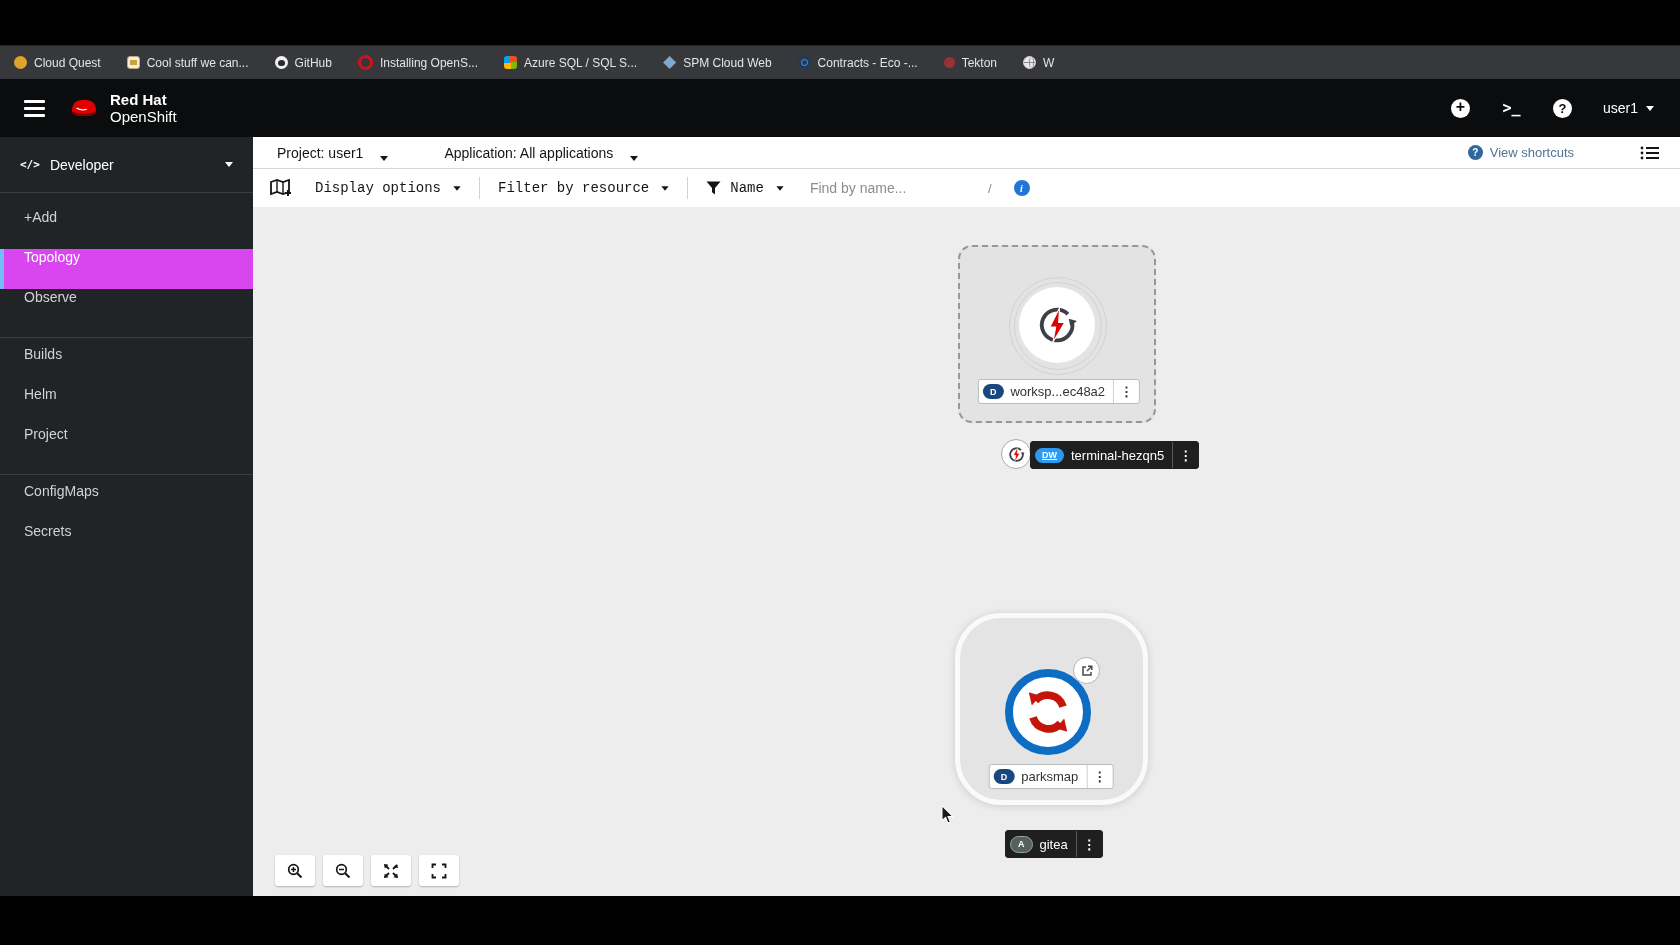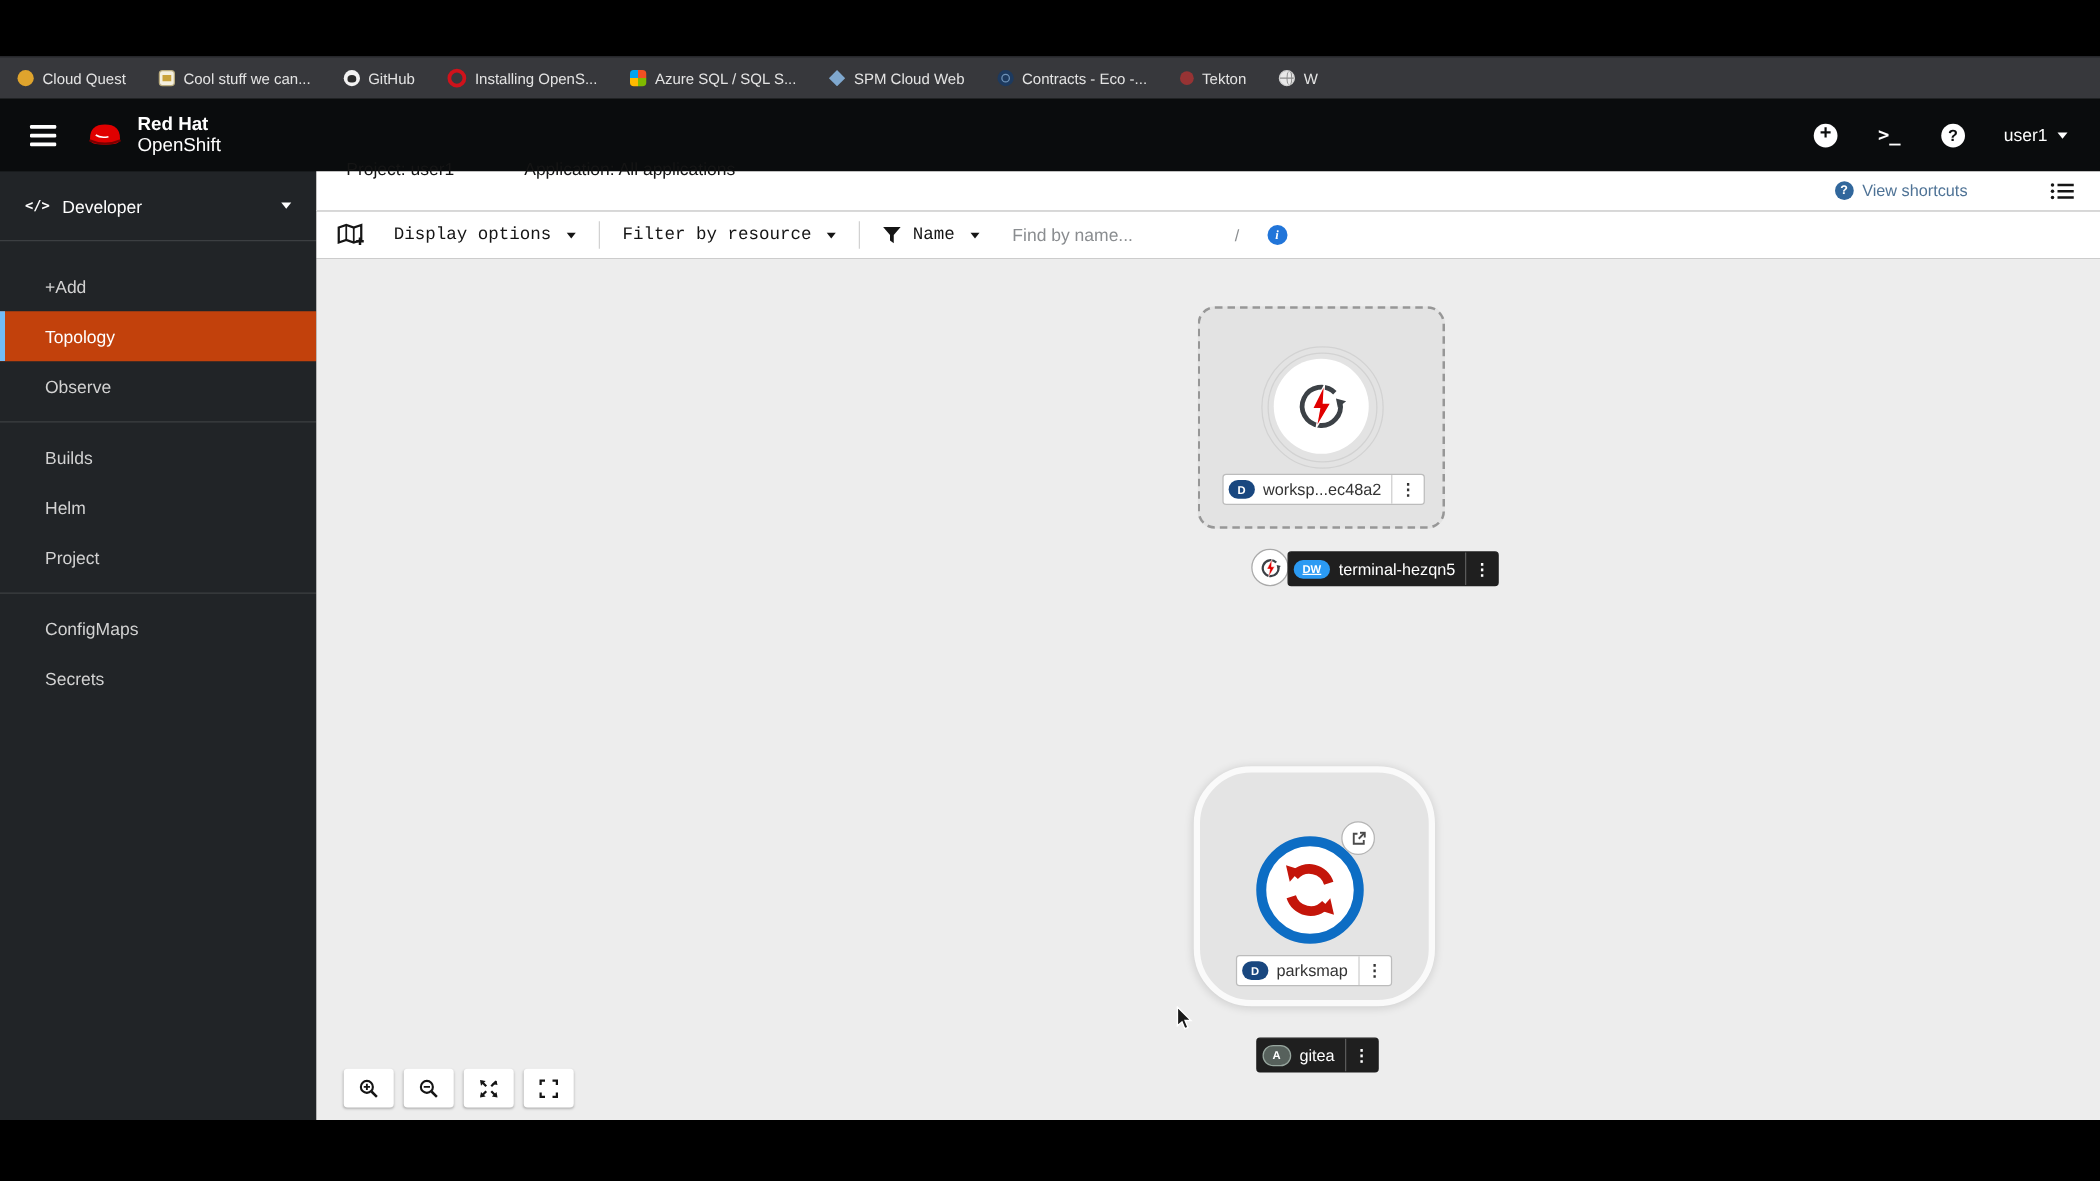"Project: user1" .ctx-item { flex-direction: column -> none; gap: 31px -> 17px }
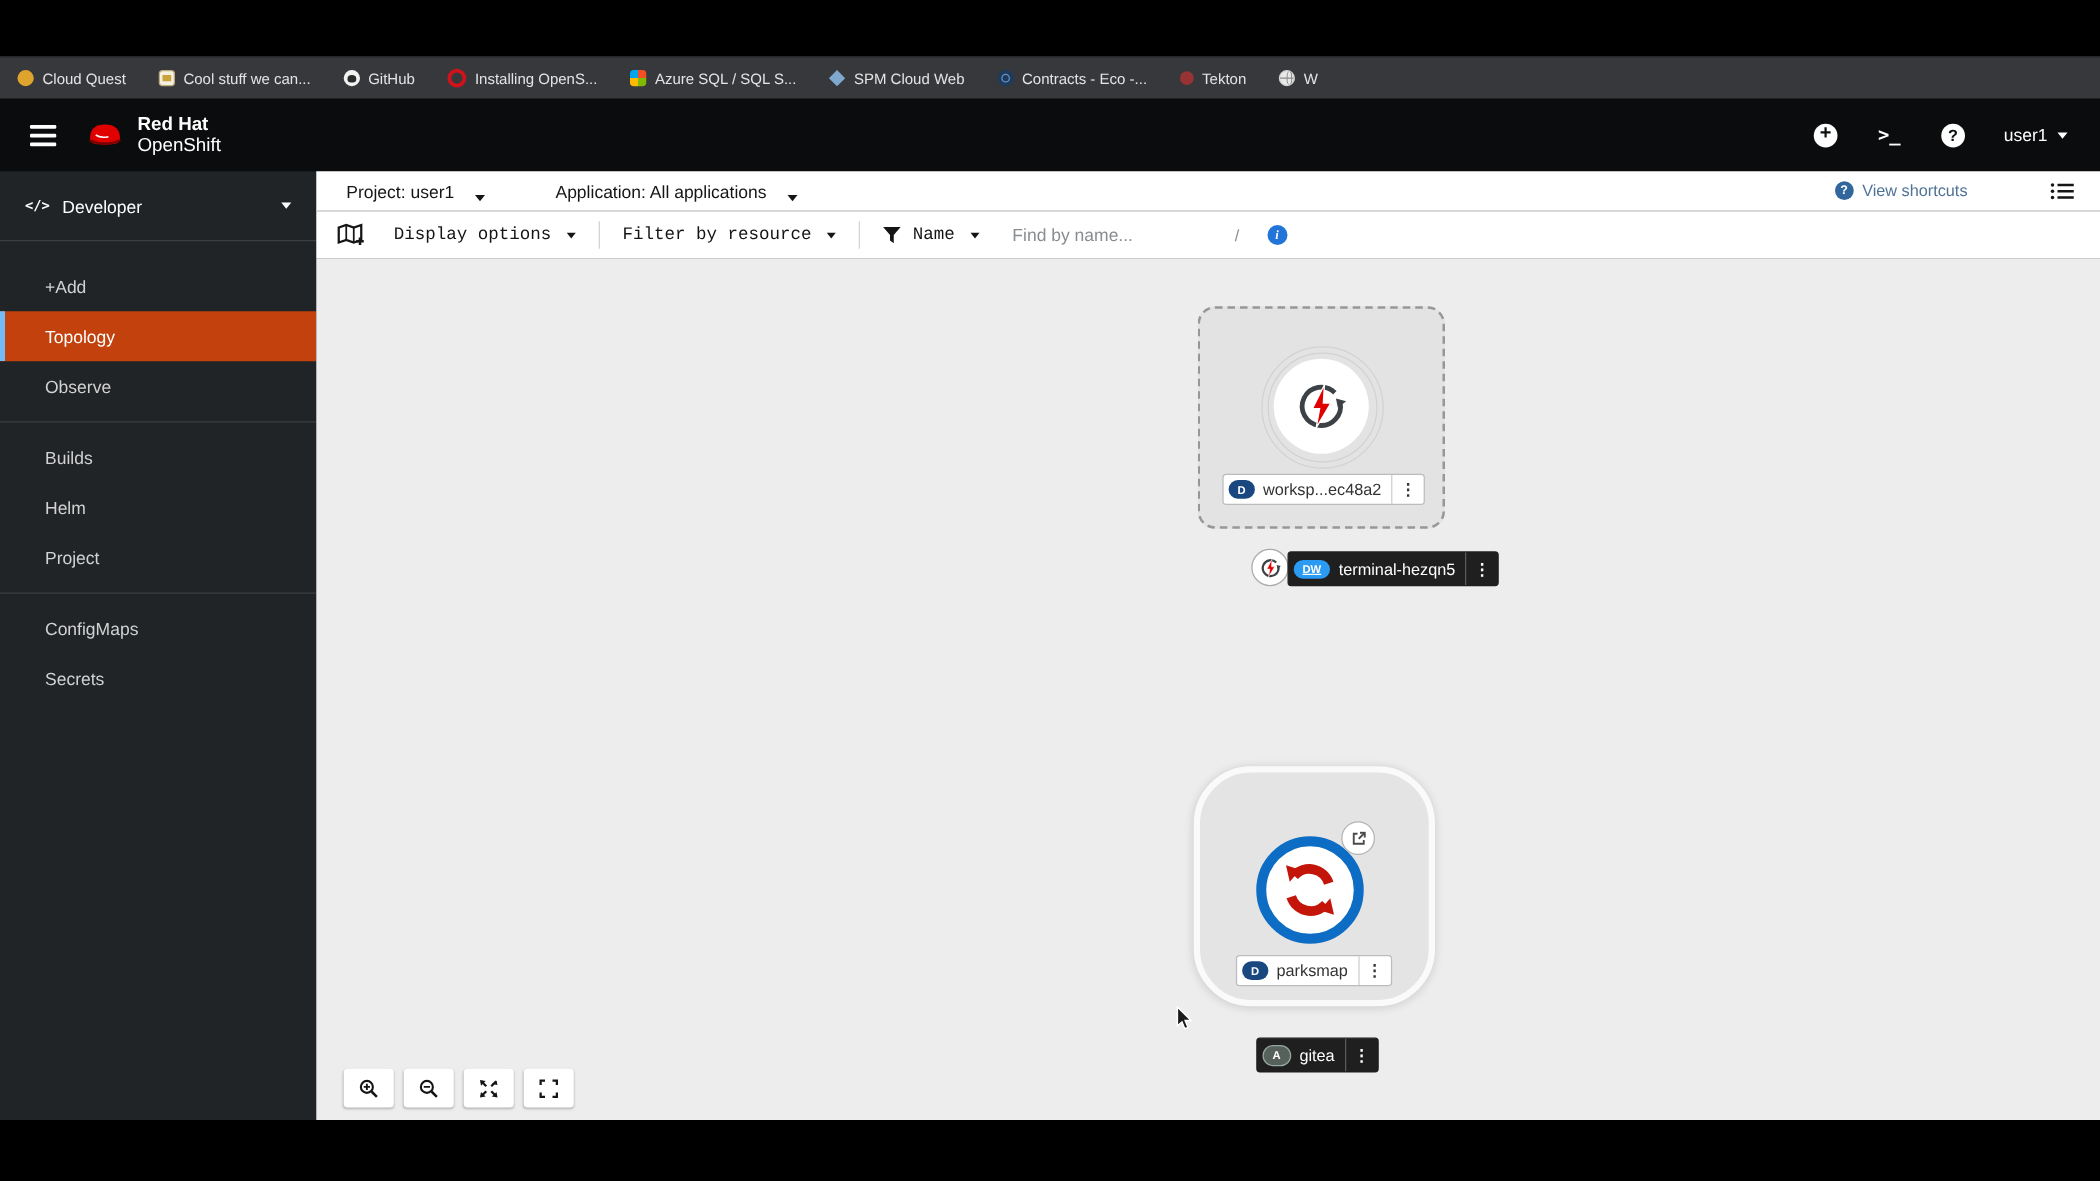"+Add" .nav-item { align-items: center -> none; padding-left: 36px -> 24px }
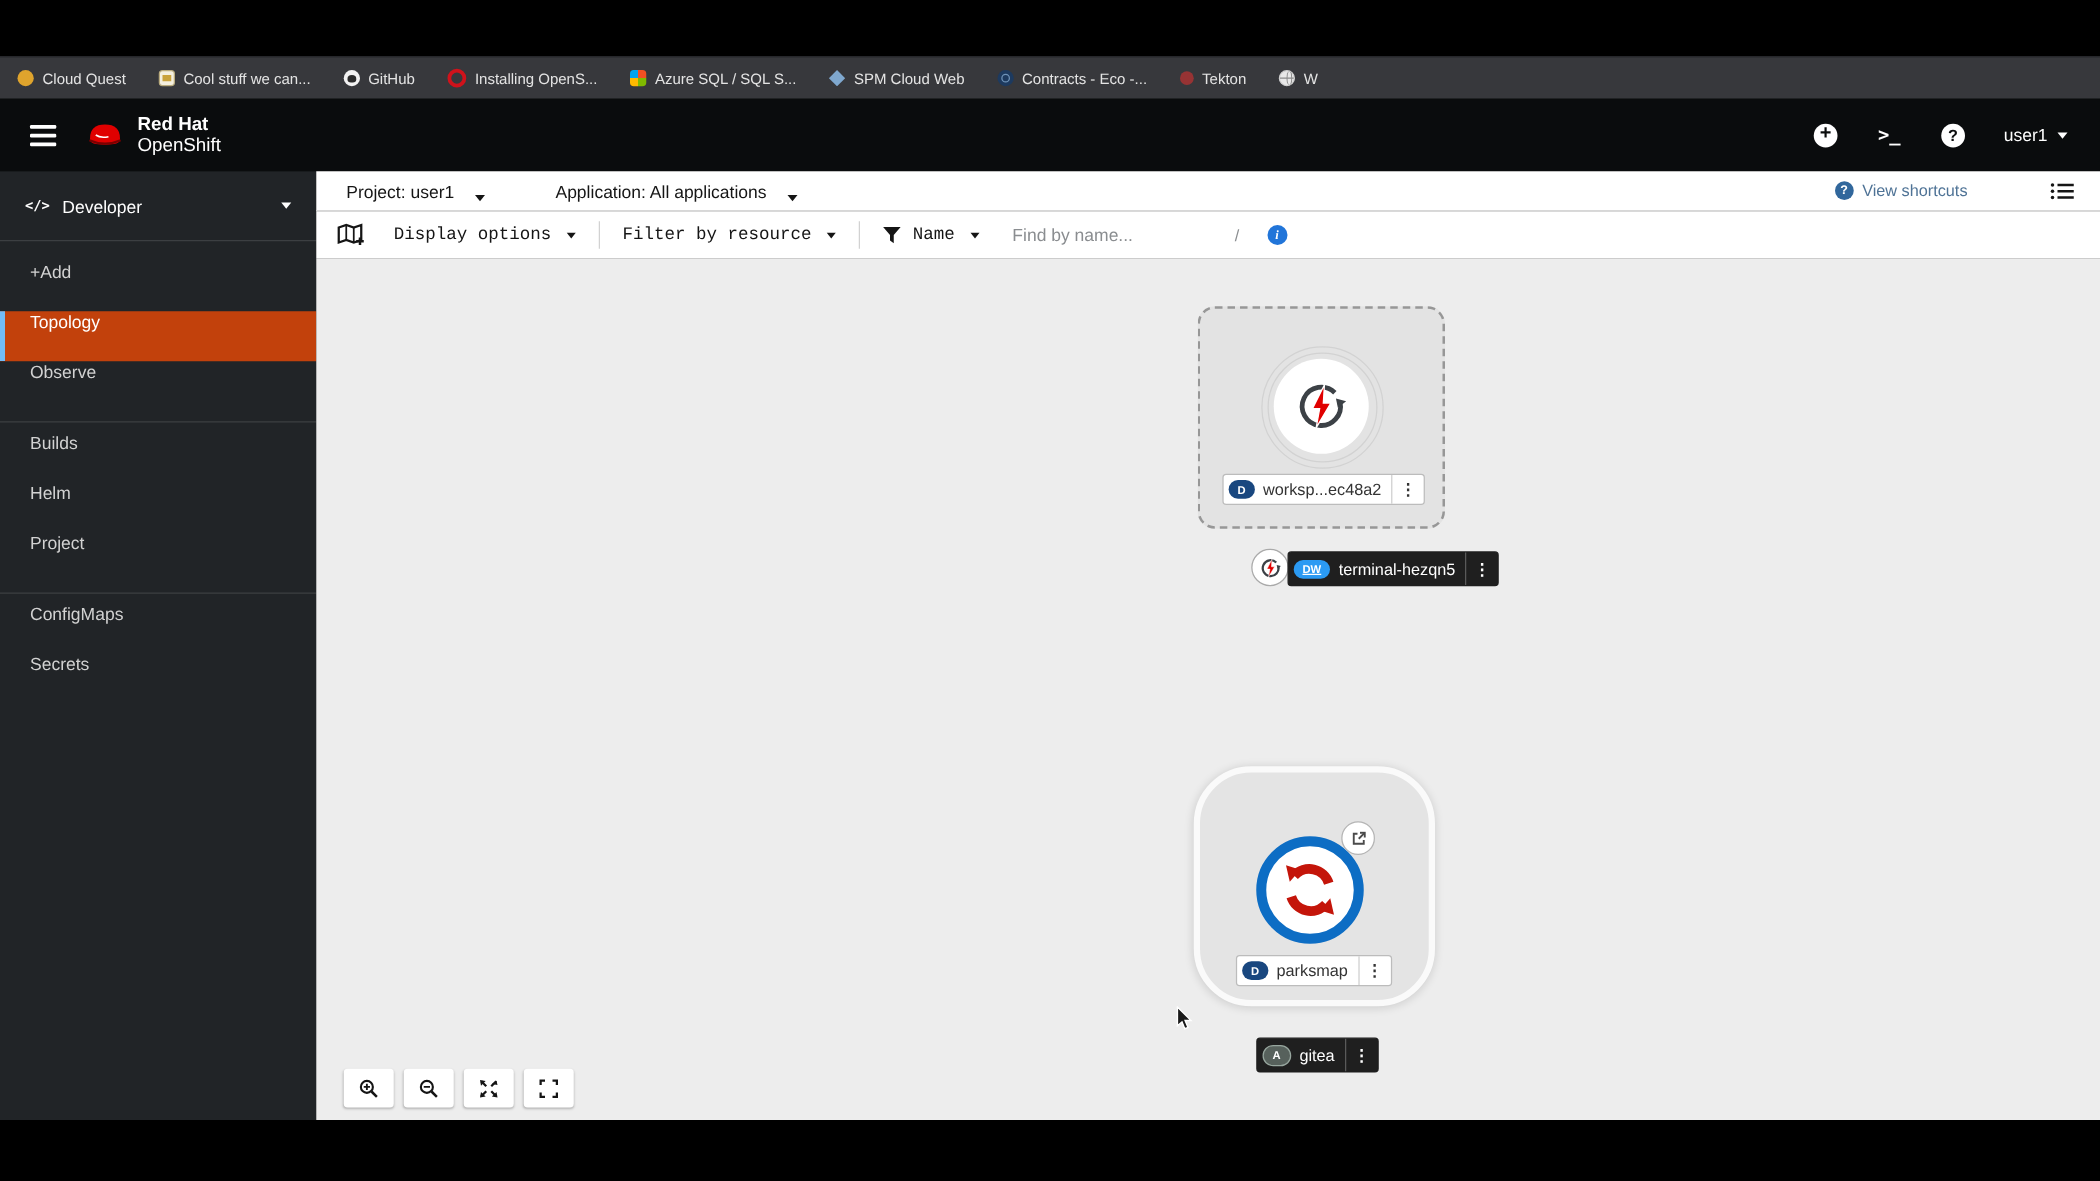"Topology" .nav-item.active { background: #c2410c -> #d946ef }
